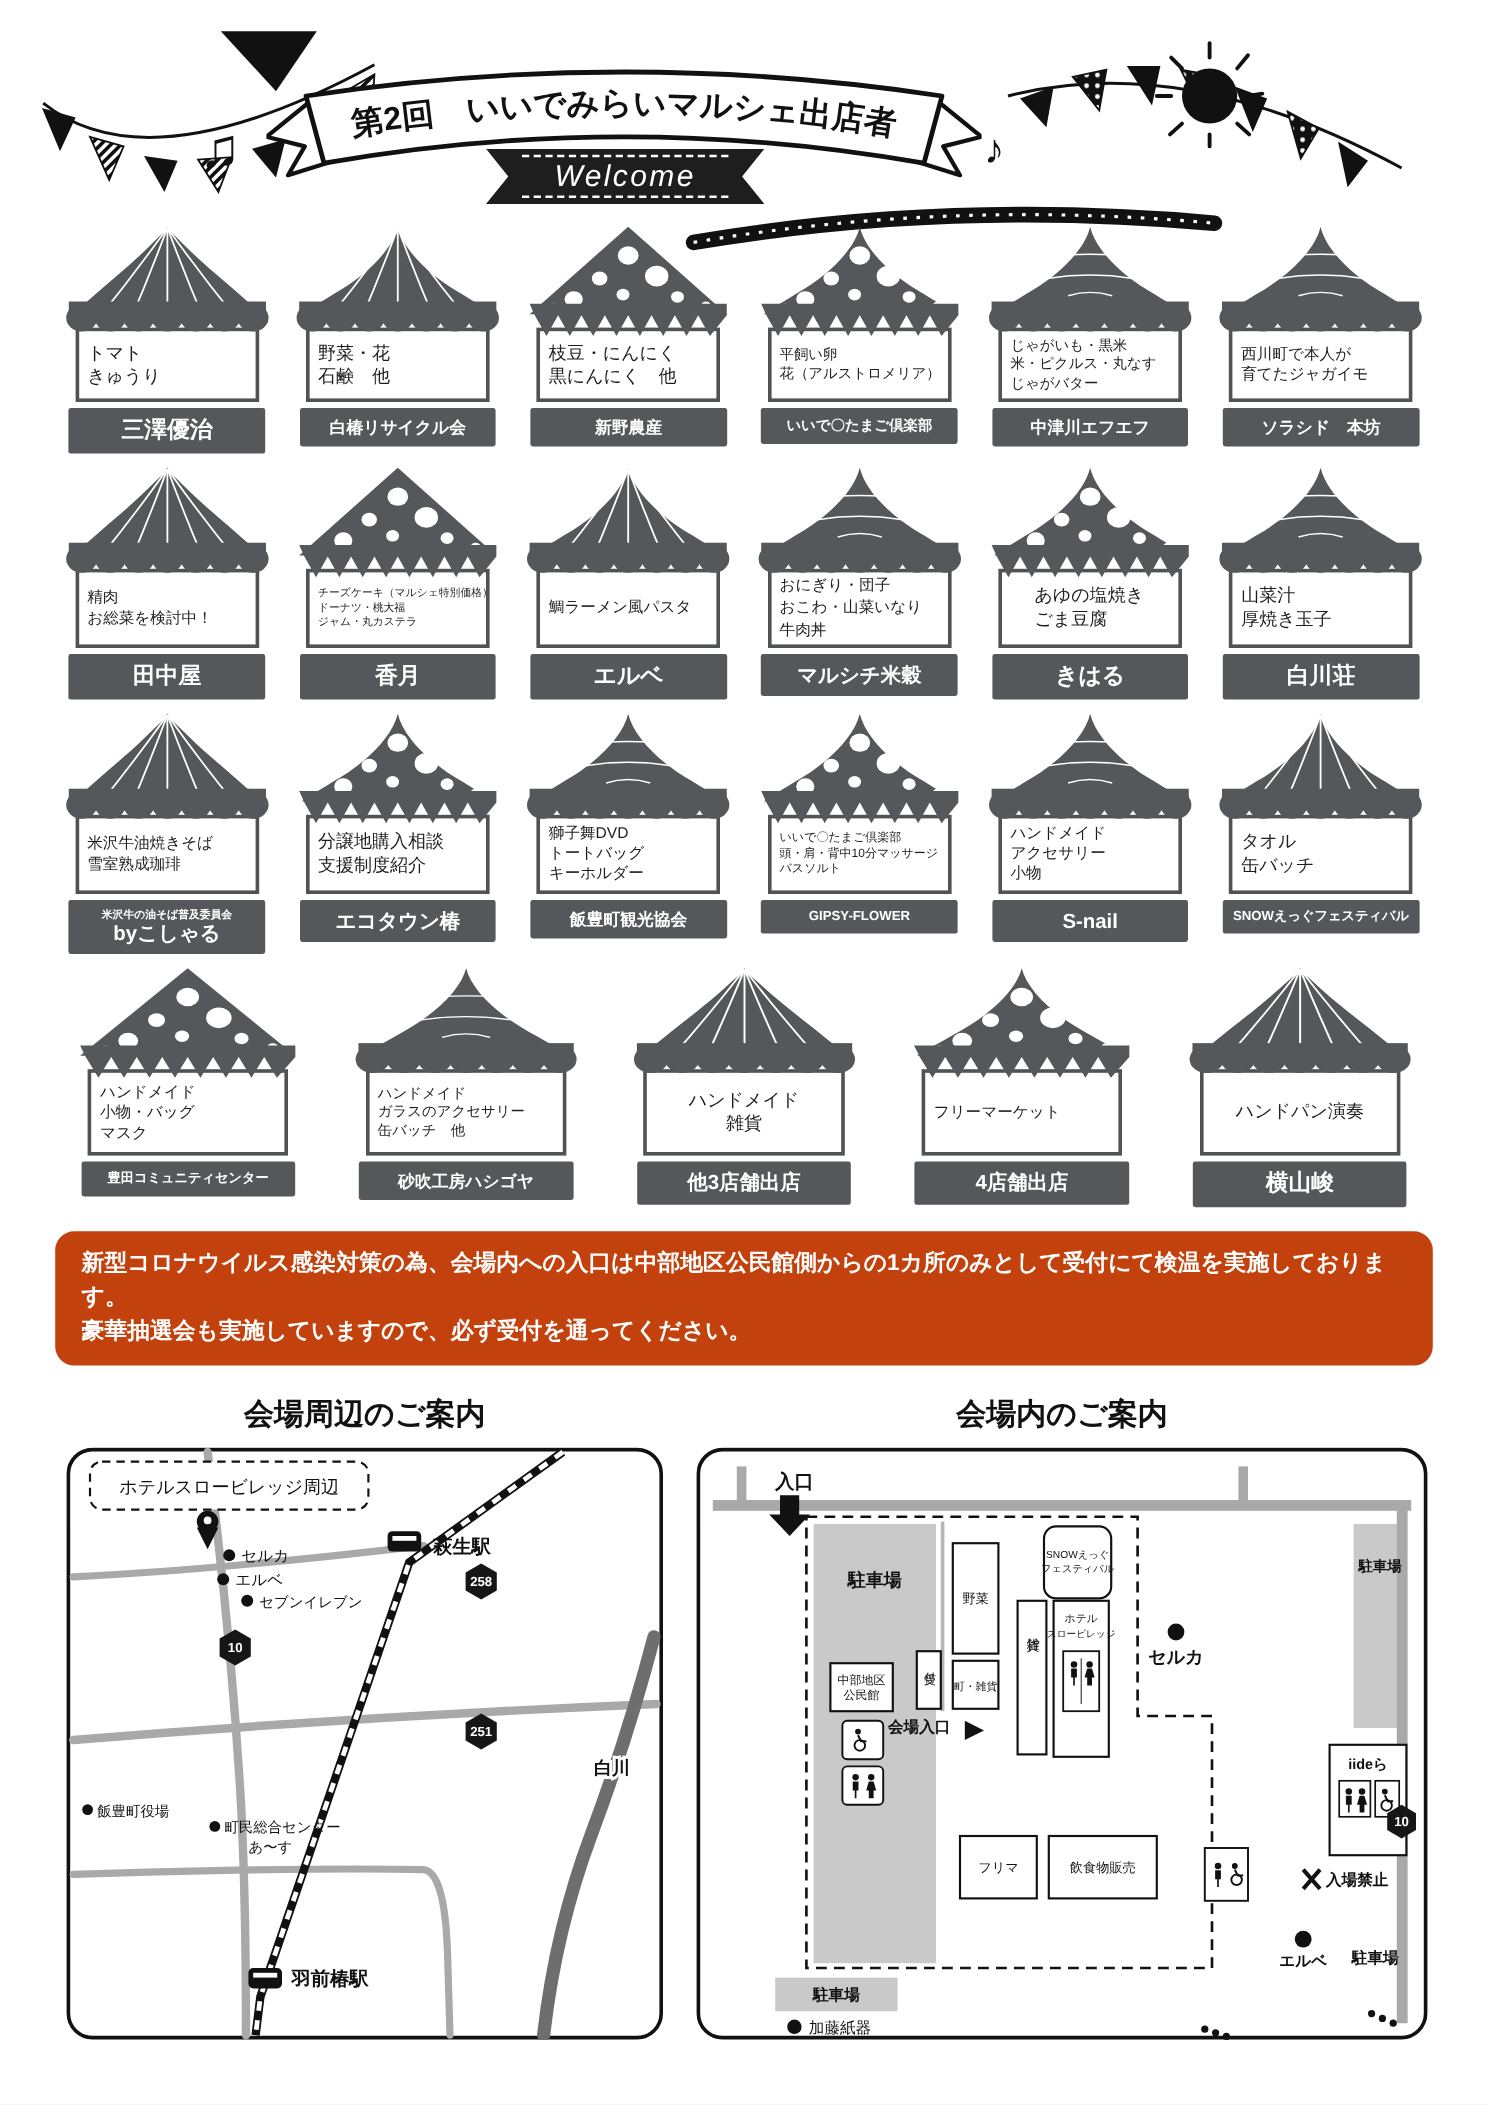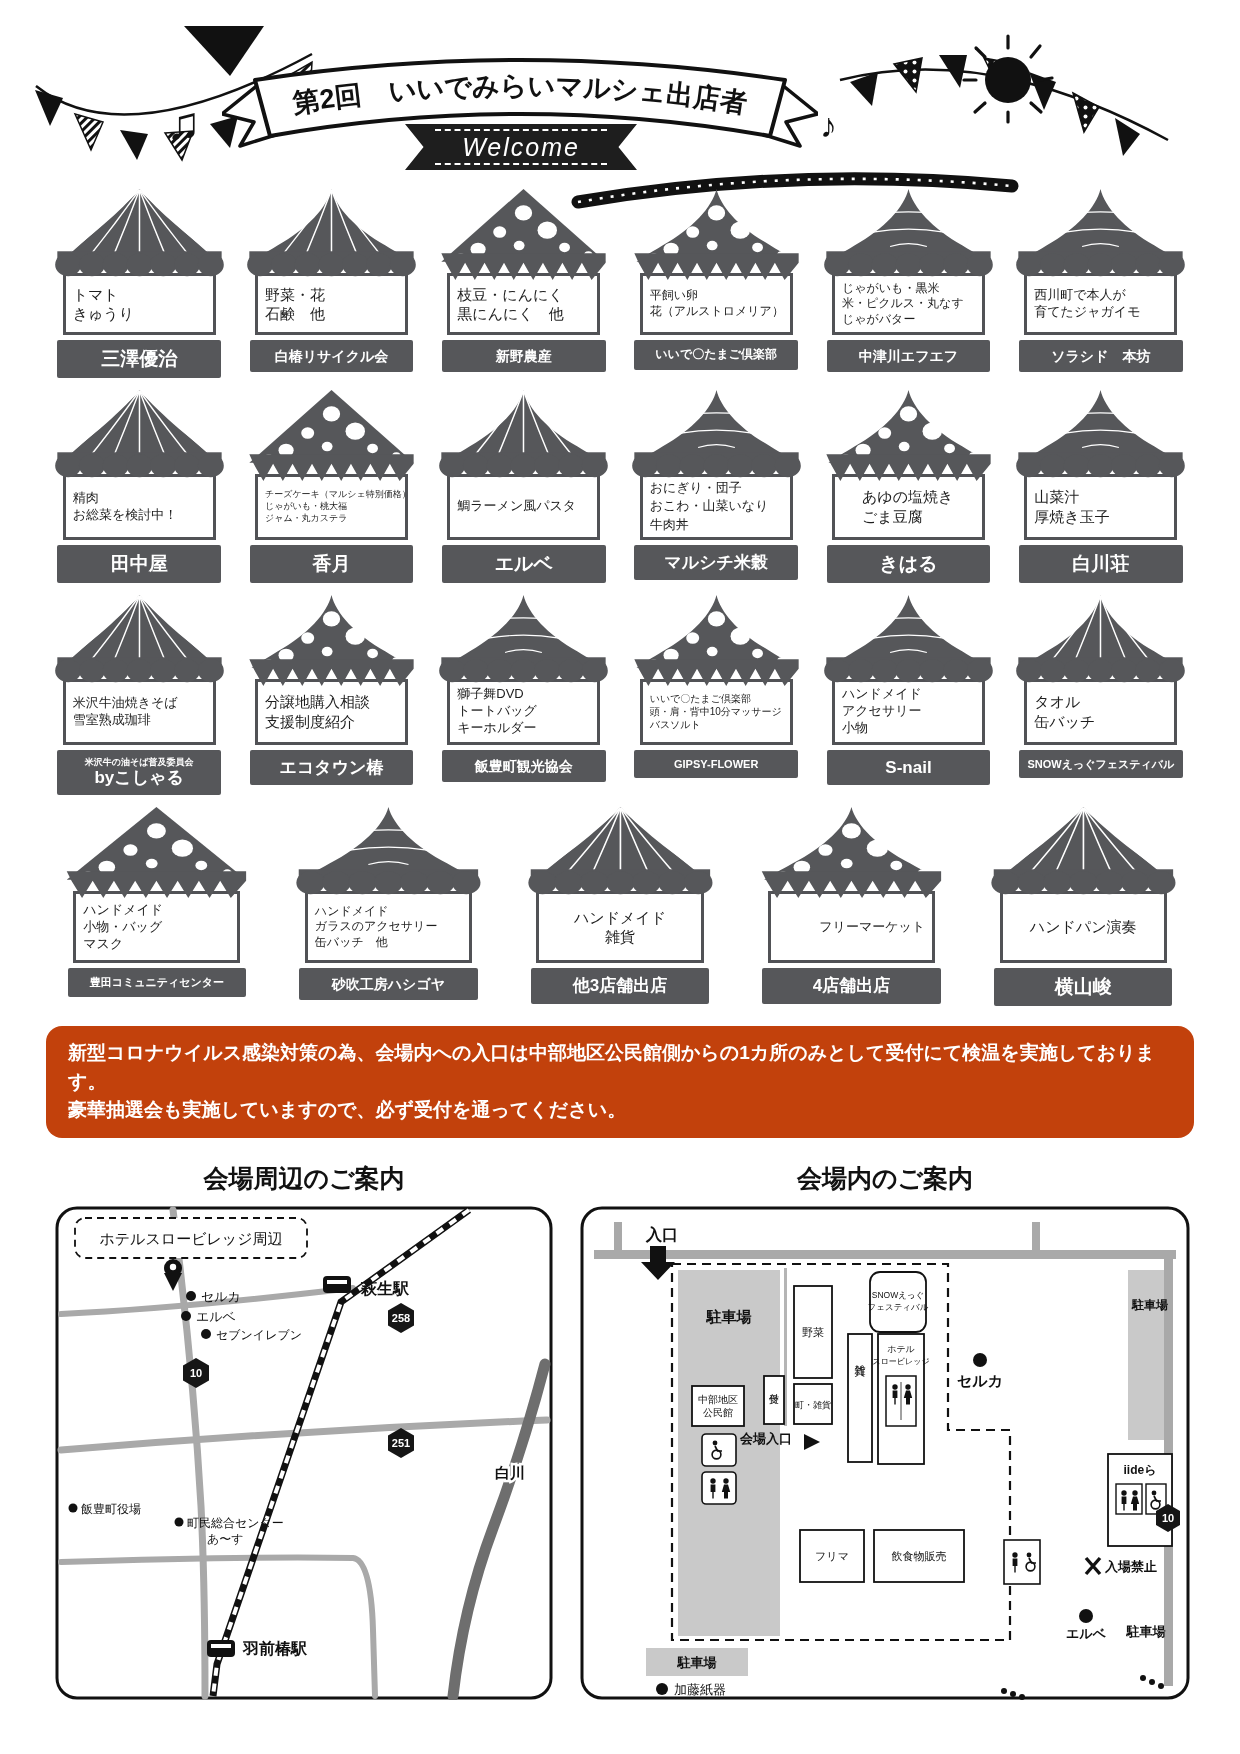"じゃがいも・桃大福" div.pl { text: じゃがいも -> ドーナツ }
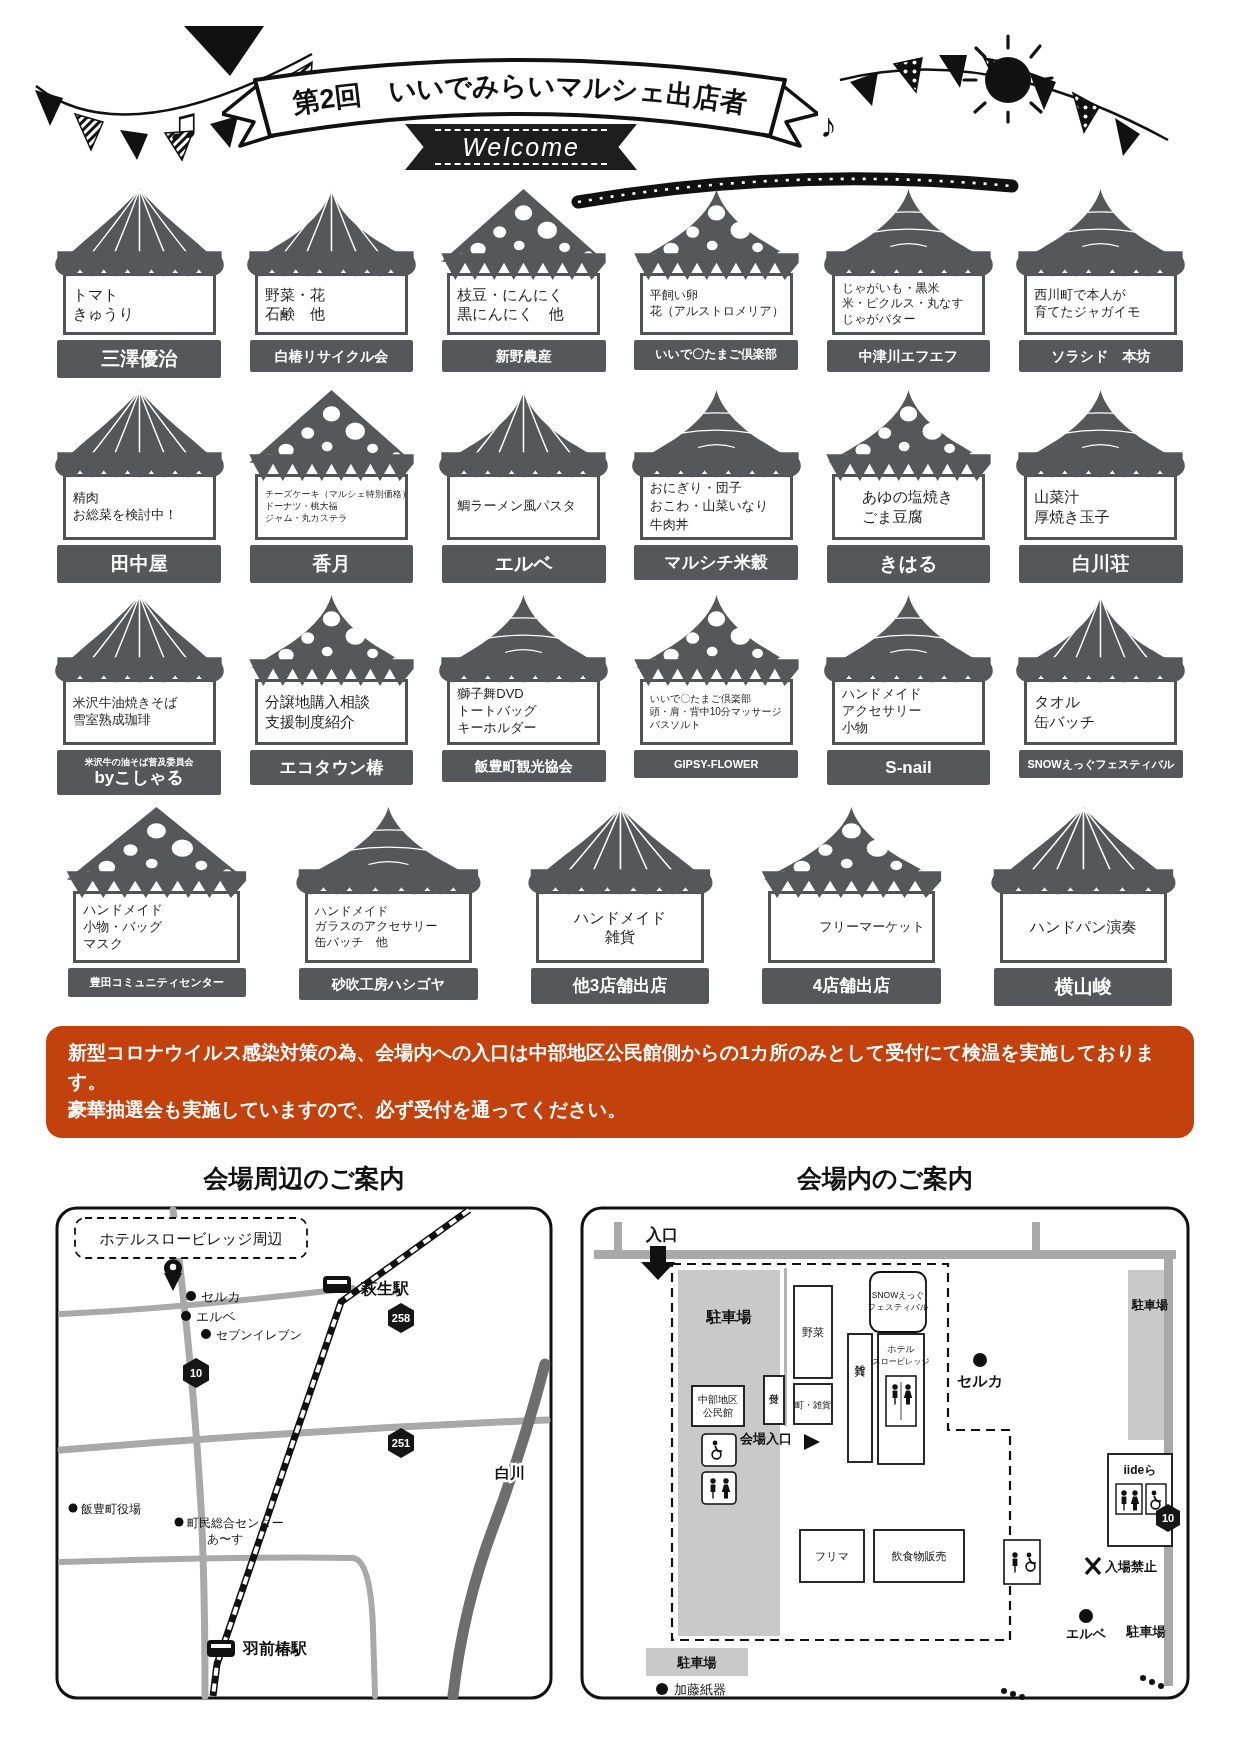"フリーマーケット" div.tbody { text-align: right -> left }
